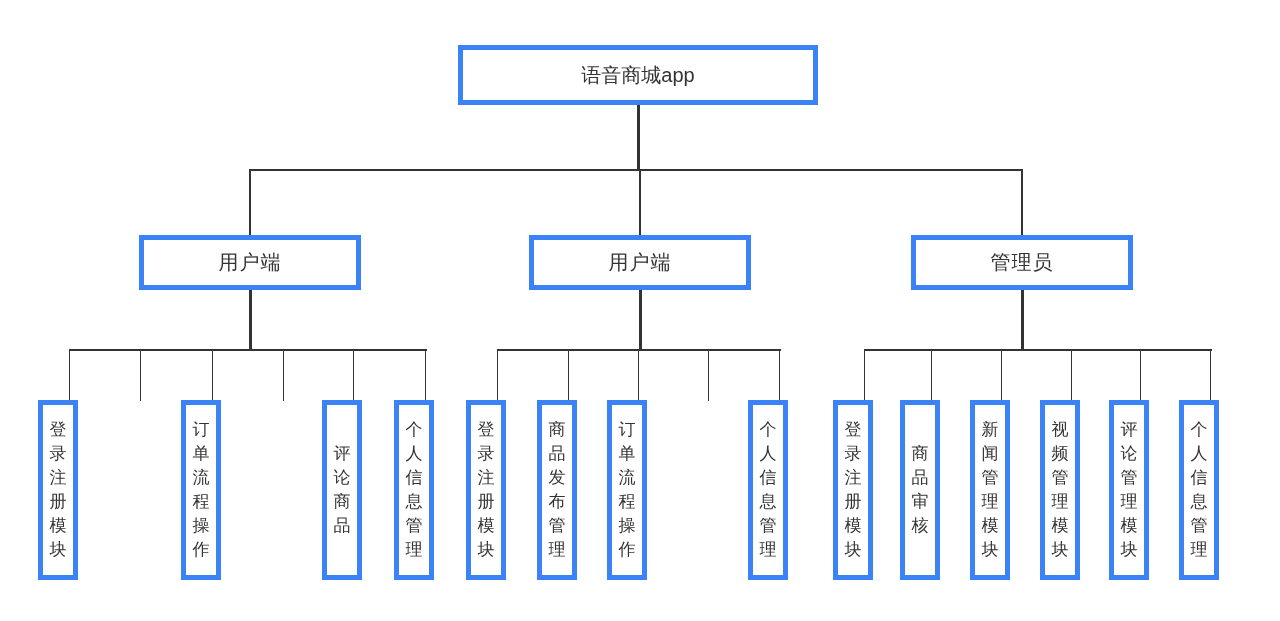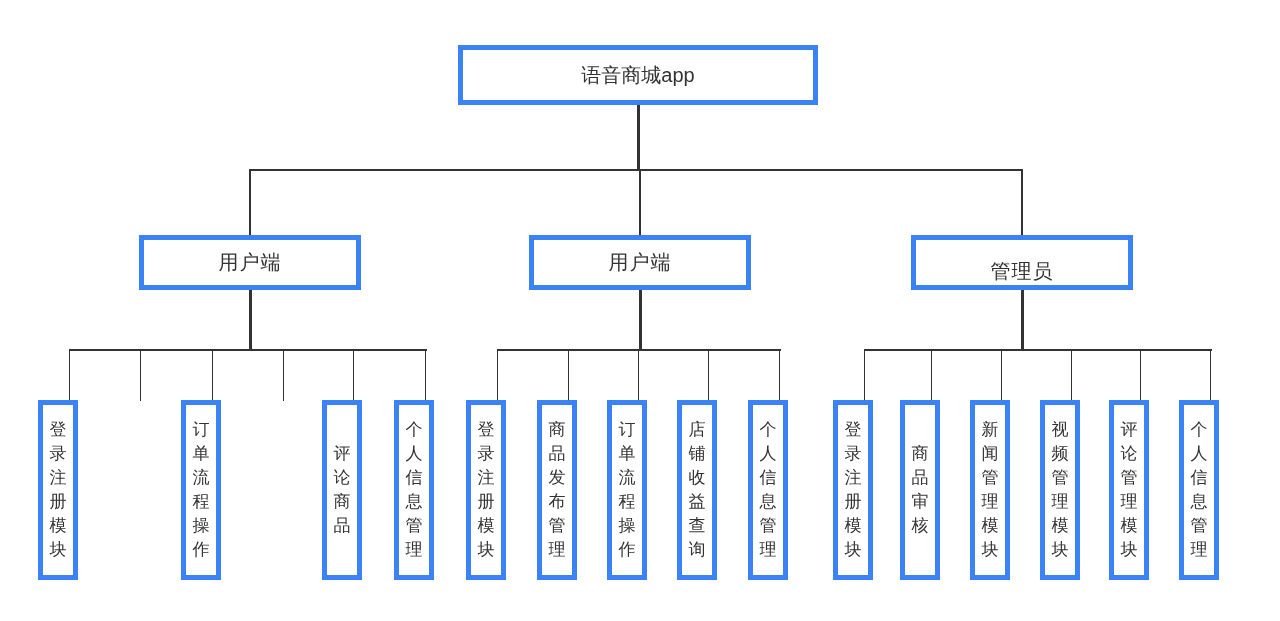"管理员" .branch-3 { align-items: flex-end -> none }
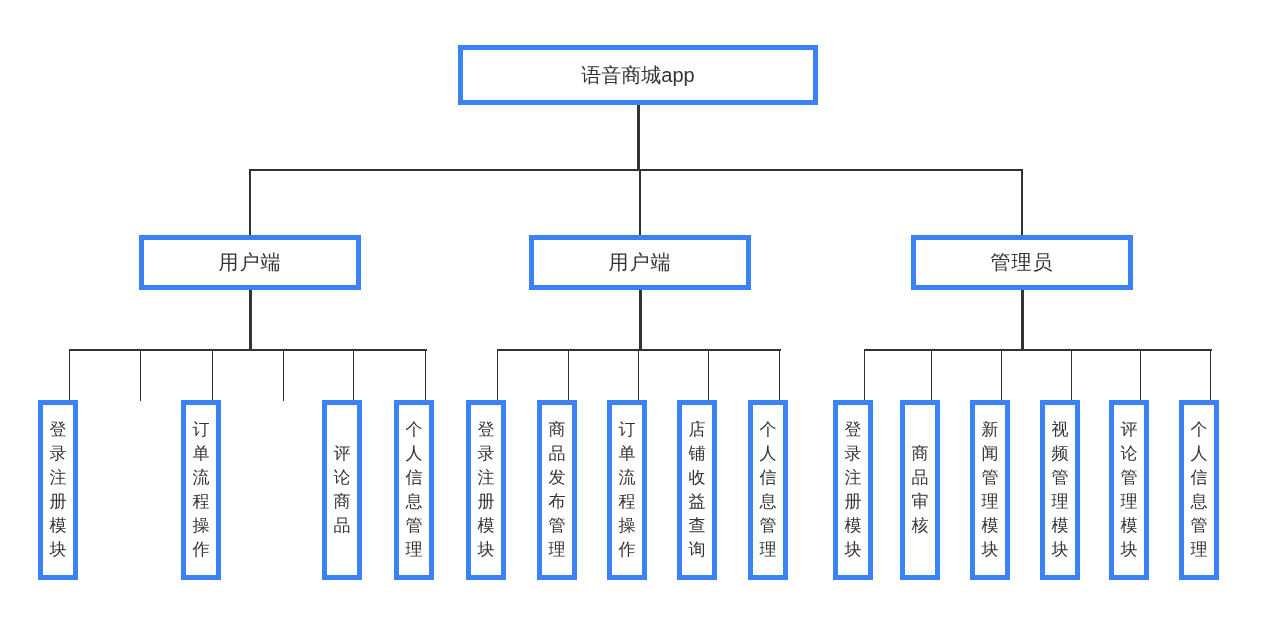"店铺收益查询" div.node { html: <div> <span>店铺收益查询</span> </div> -> none }
